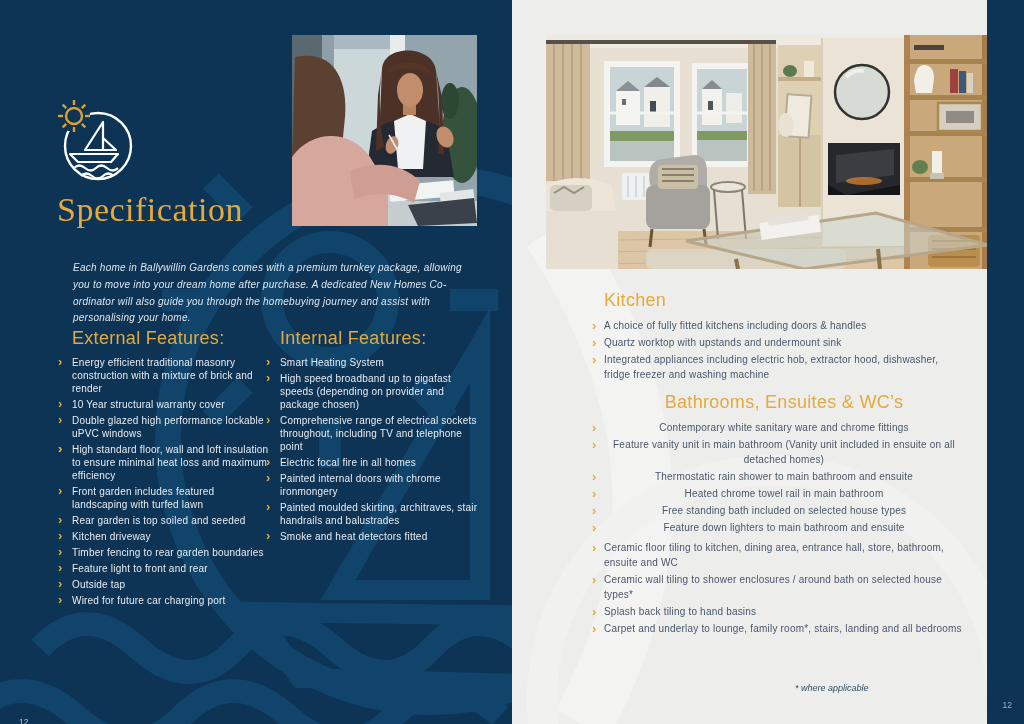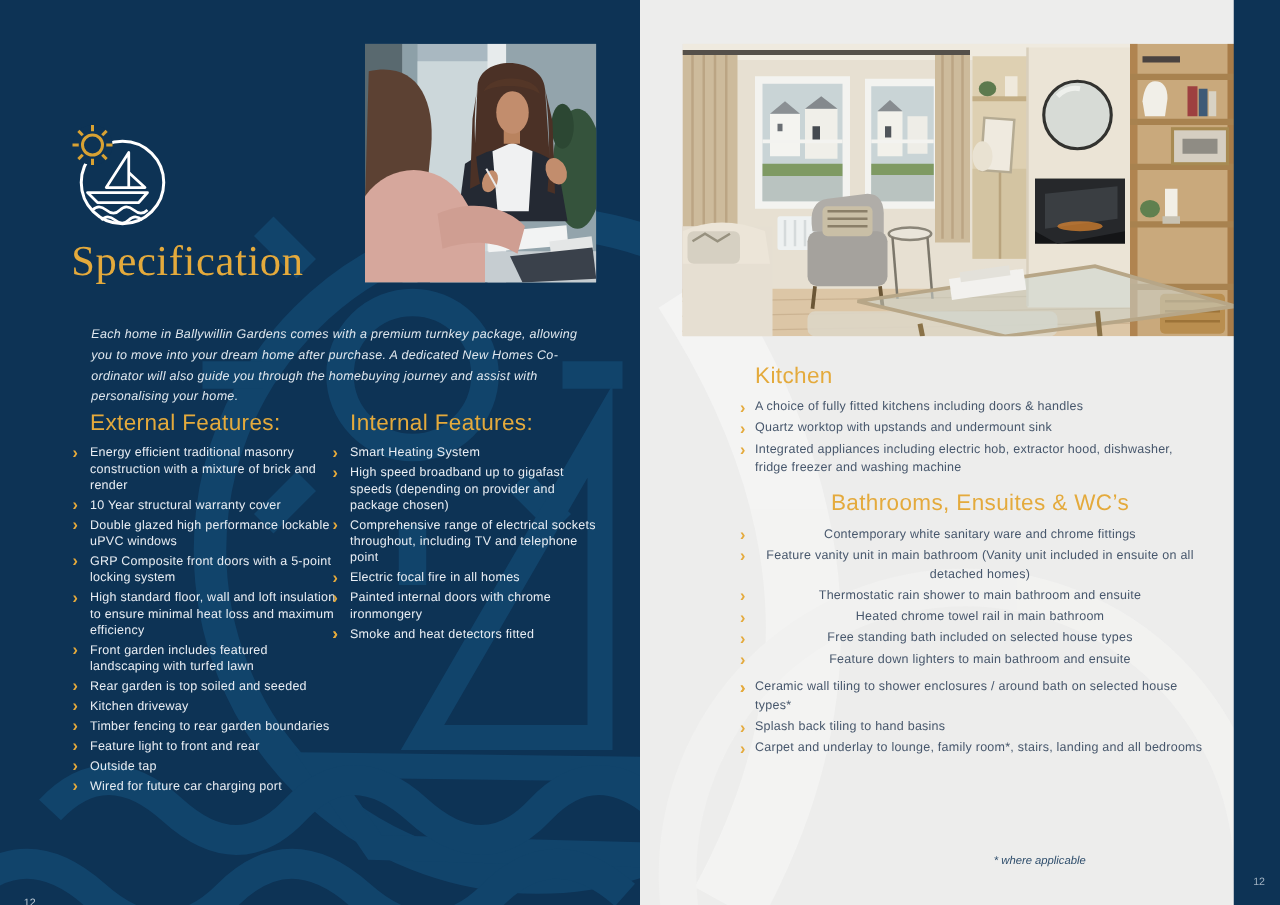"GRP Composite front doors with" span { html: <span>GRP Composite front doors with a 5-point locking system</span> -> none }
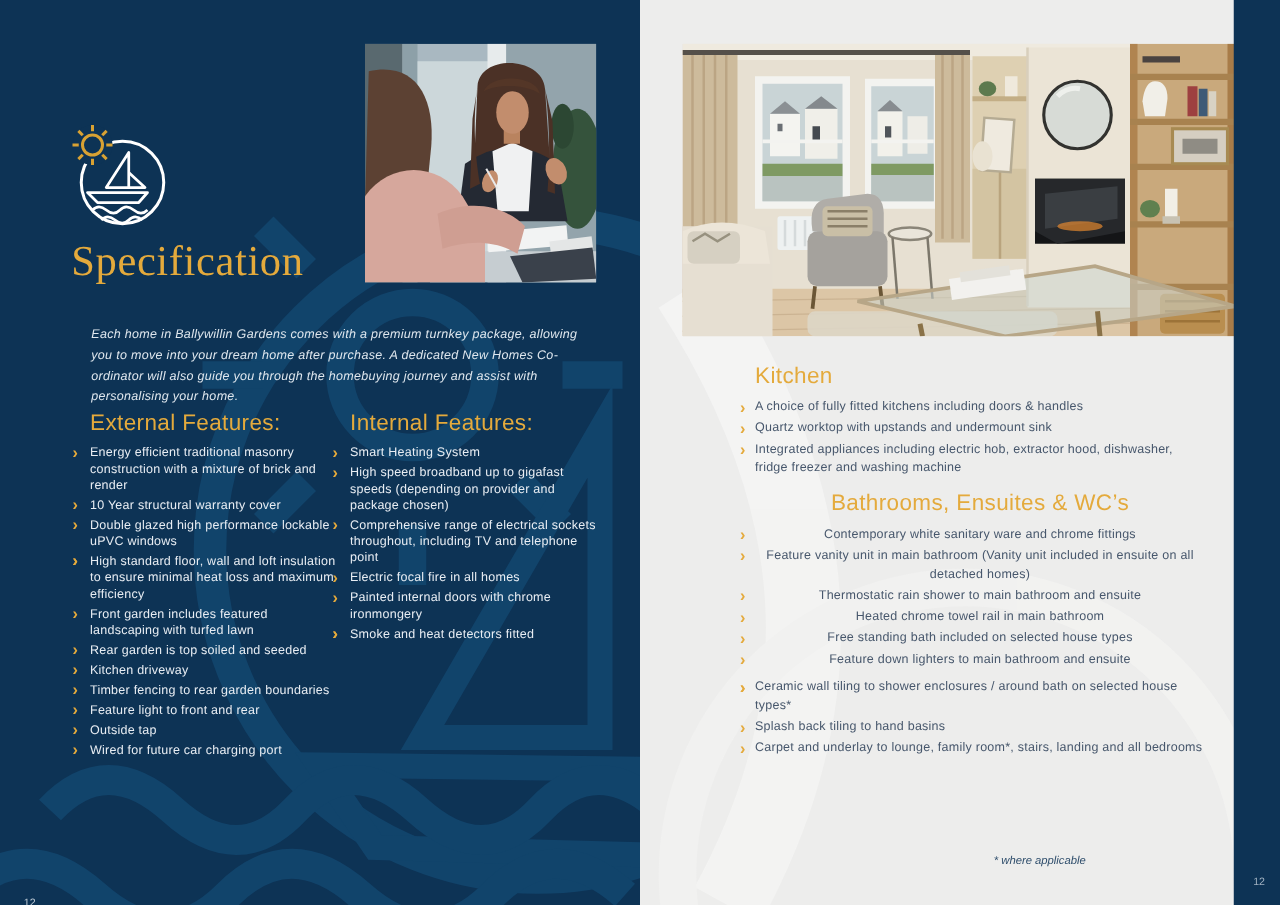"Painted moulded skirting, architraves," span { html: none -> <span>Painted moulded skirting, architraves, stair handrails and balustrades</span> }
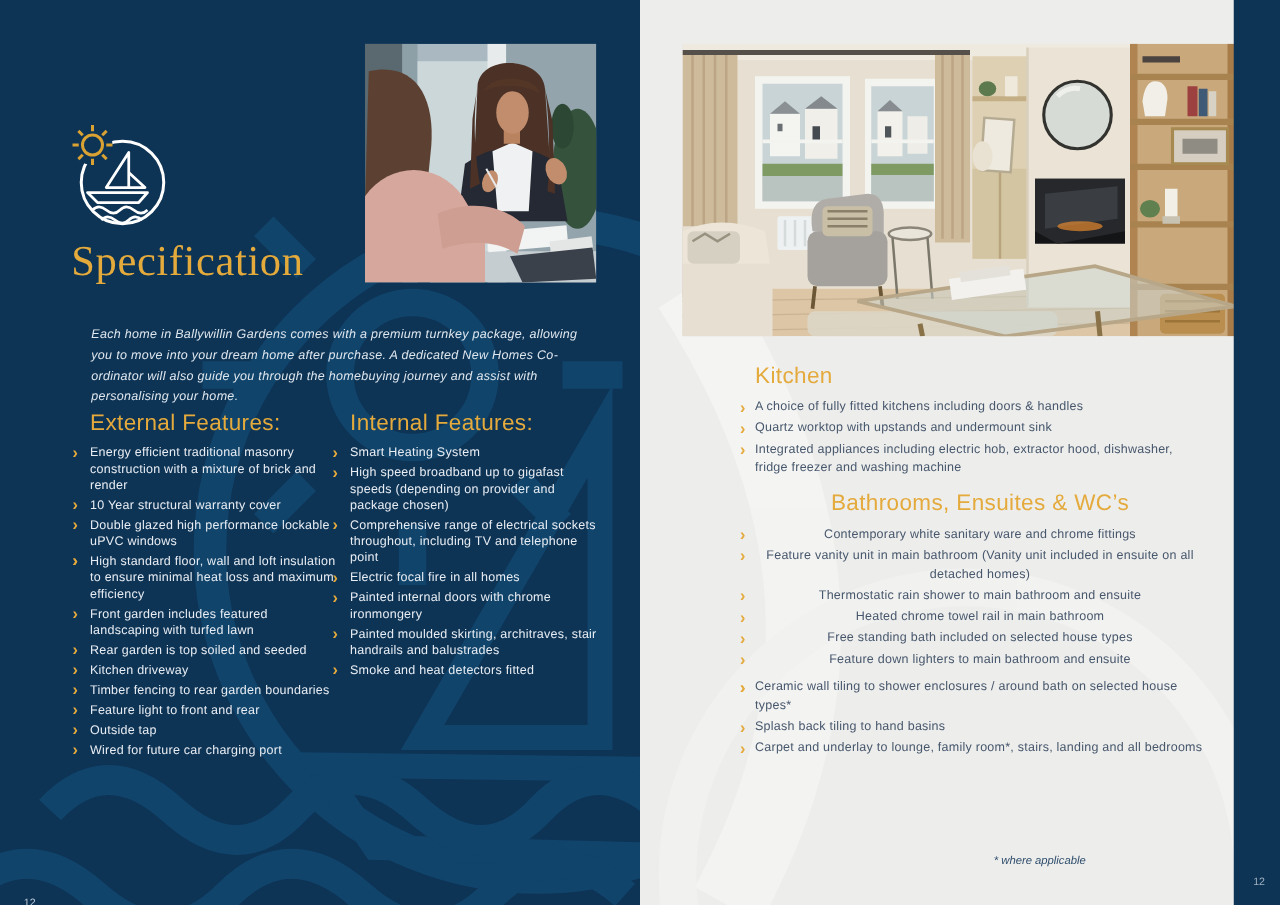"Ceramic floor tiling to kitchen," span { html: none -> <span>Ceramic floor tiling to kitchen, dining area, entrance hall, store, bathroom, ensuite and WC</span> }
